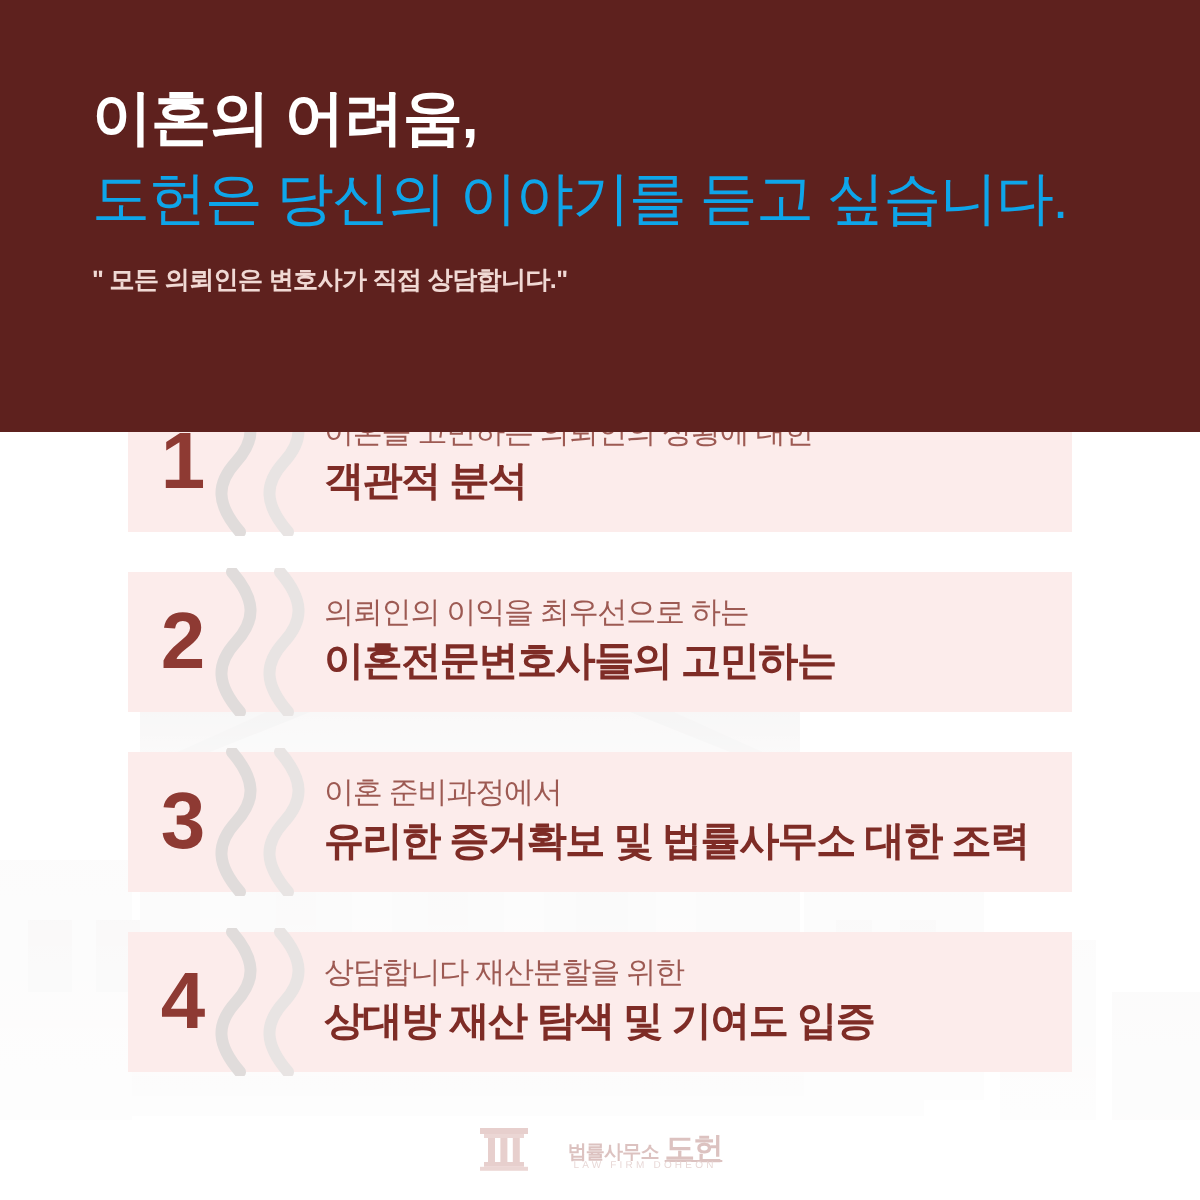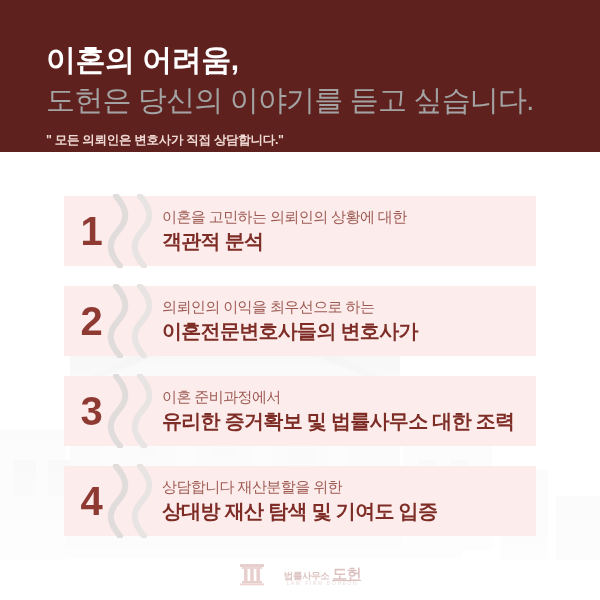"이혼의 어려움," .header { height: 152px -> 216px }
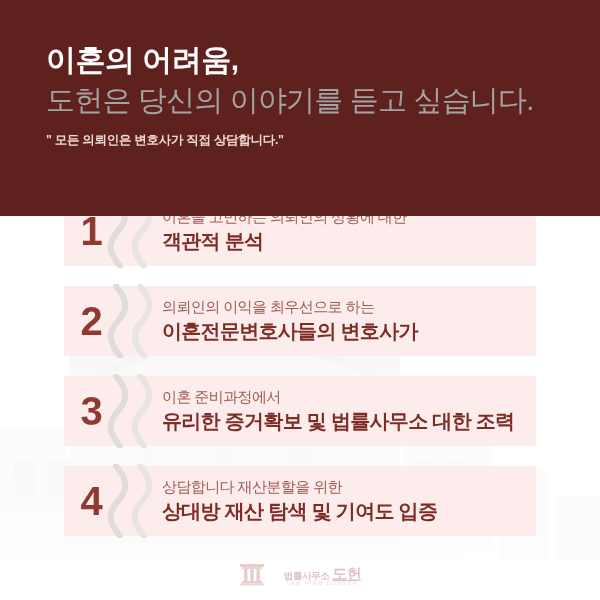"도헌은 당신의 이야기를 듣고 싶습니다." .title-line2 { color: #a3a3a3 -> #0ea5e9 }
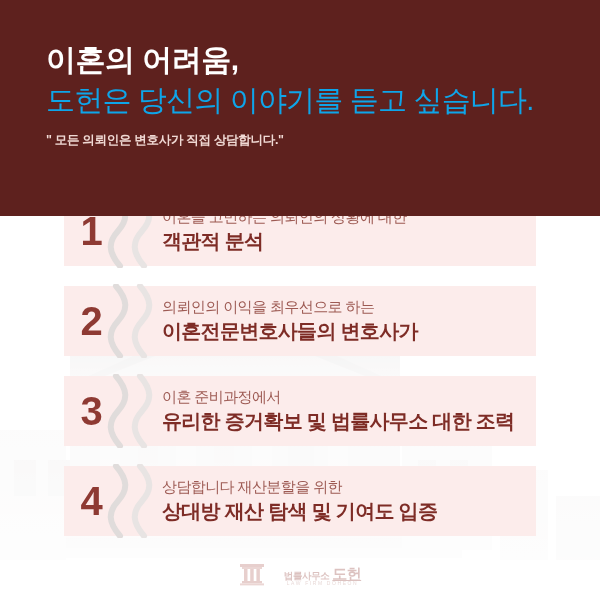"이혼전문변호사들의 변호사가" div.t2 { text: 변호사가 -> 고민하는 }
